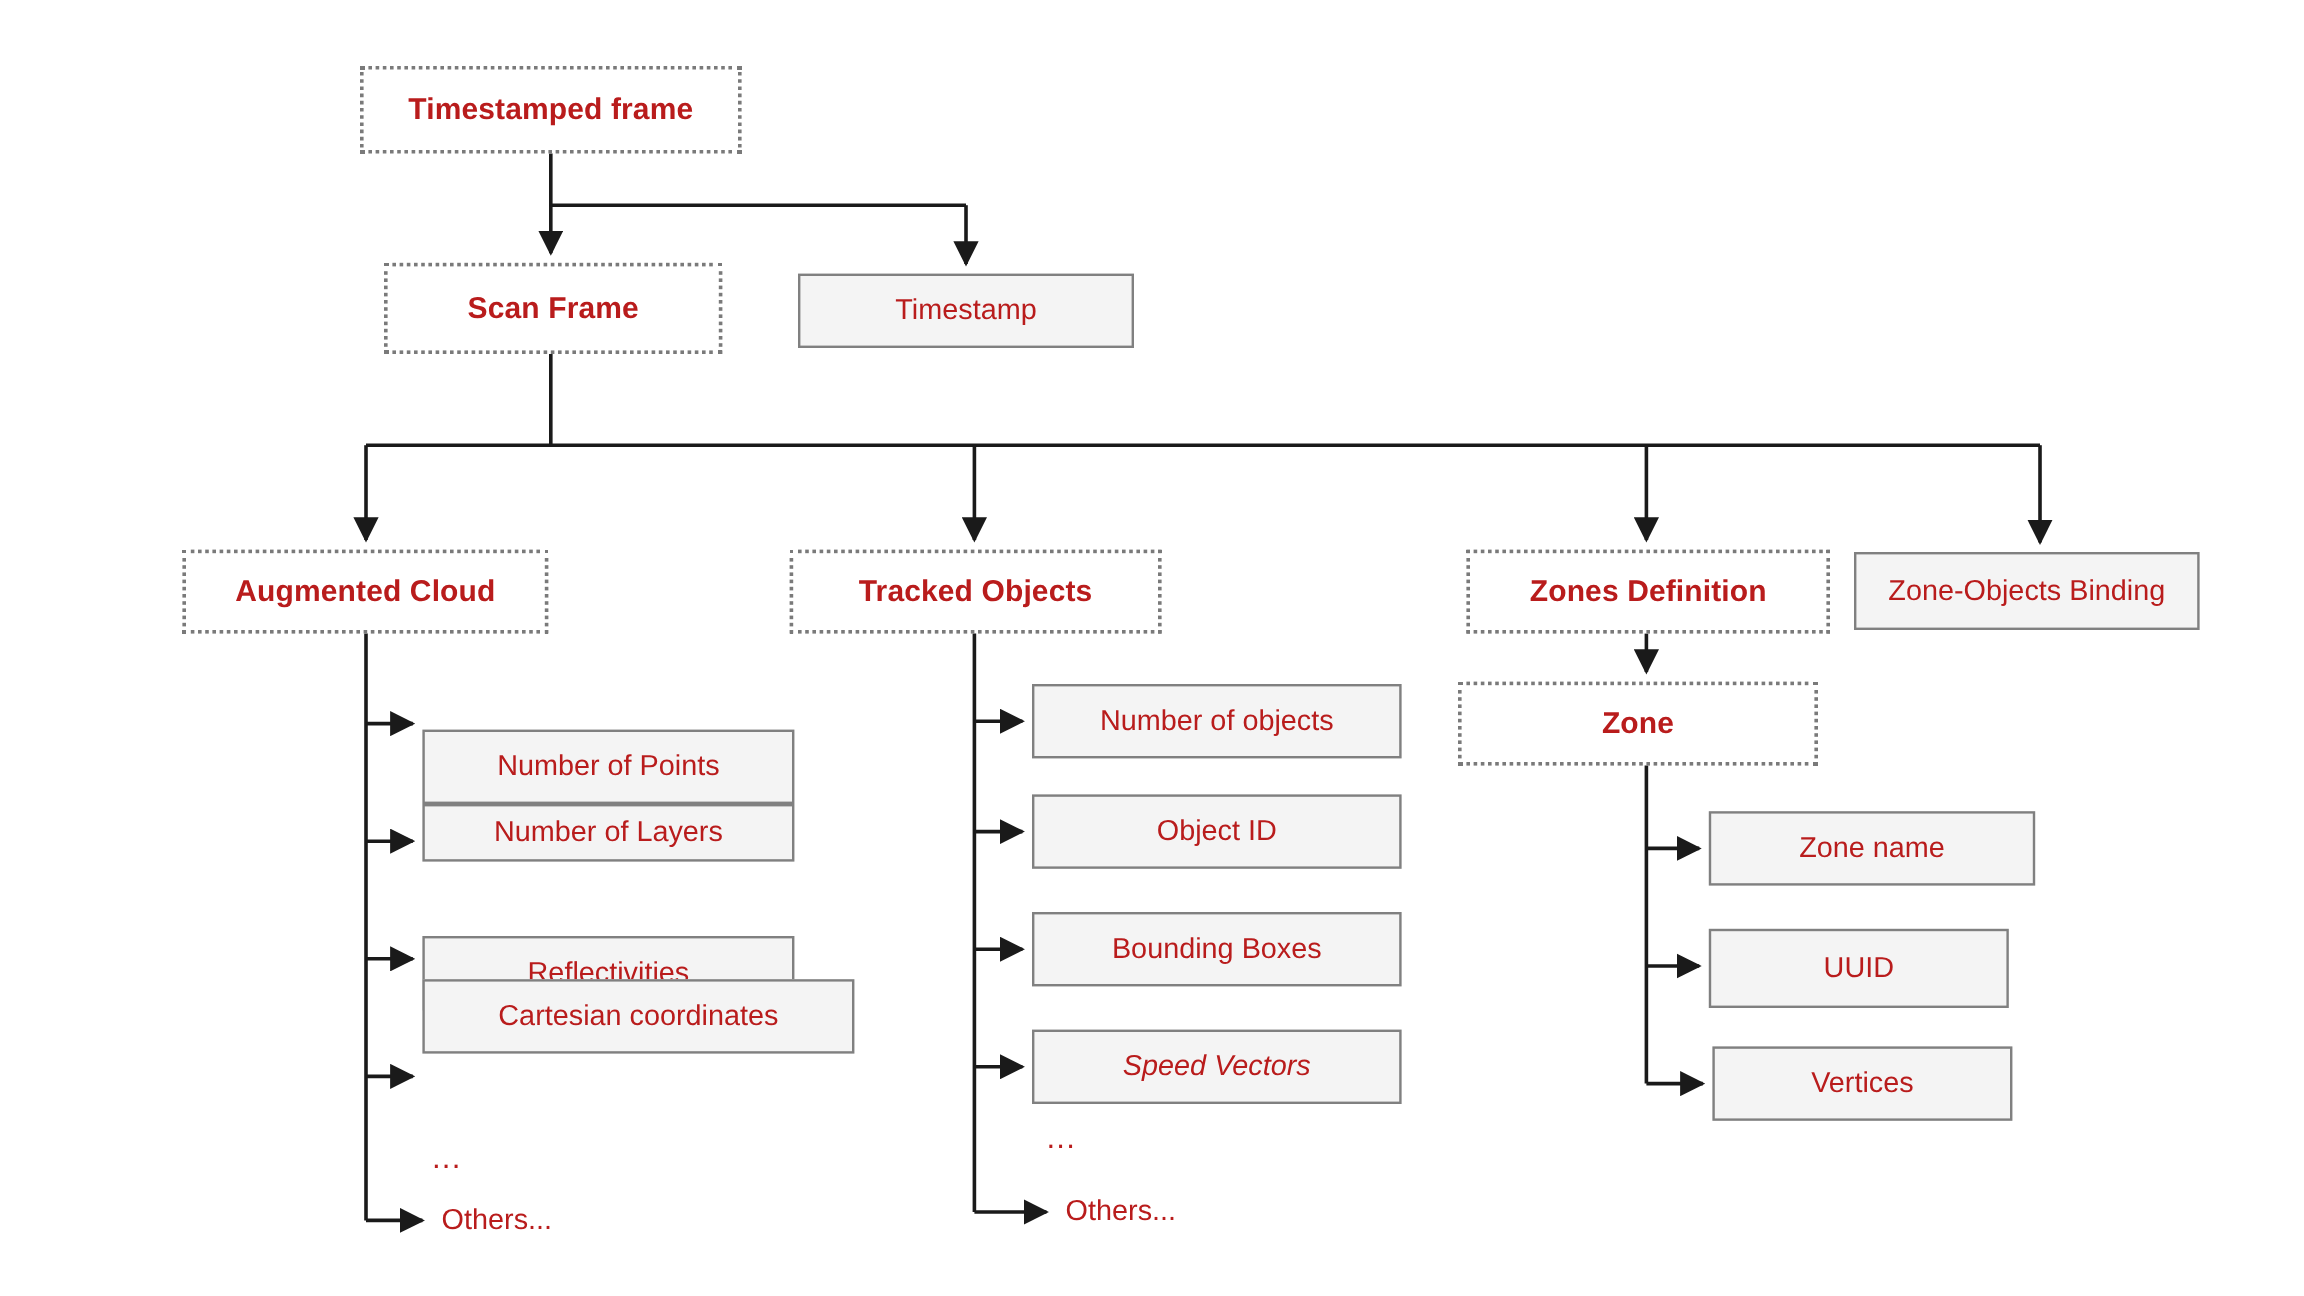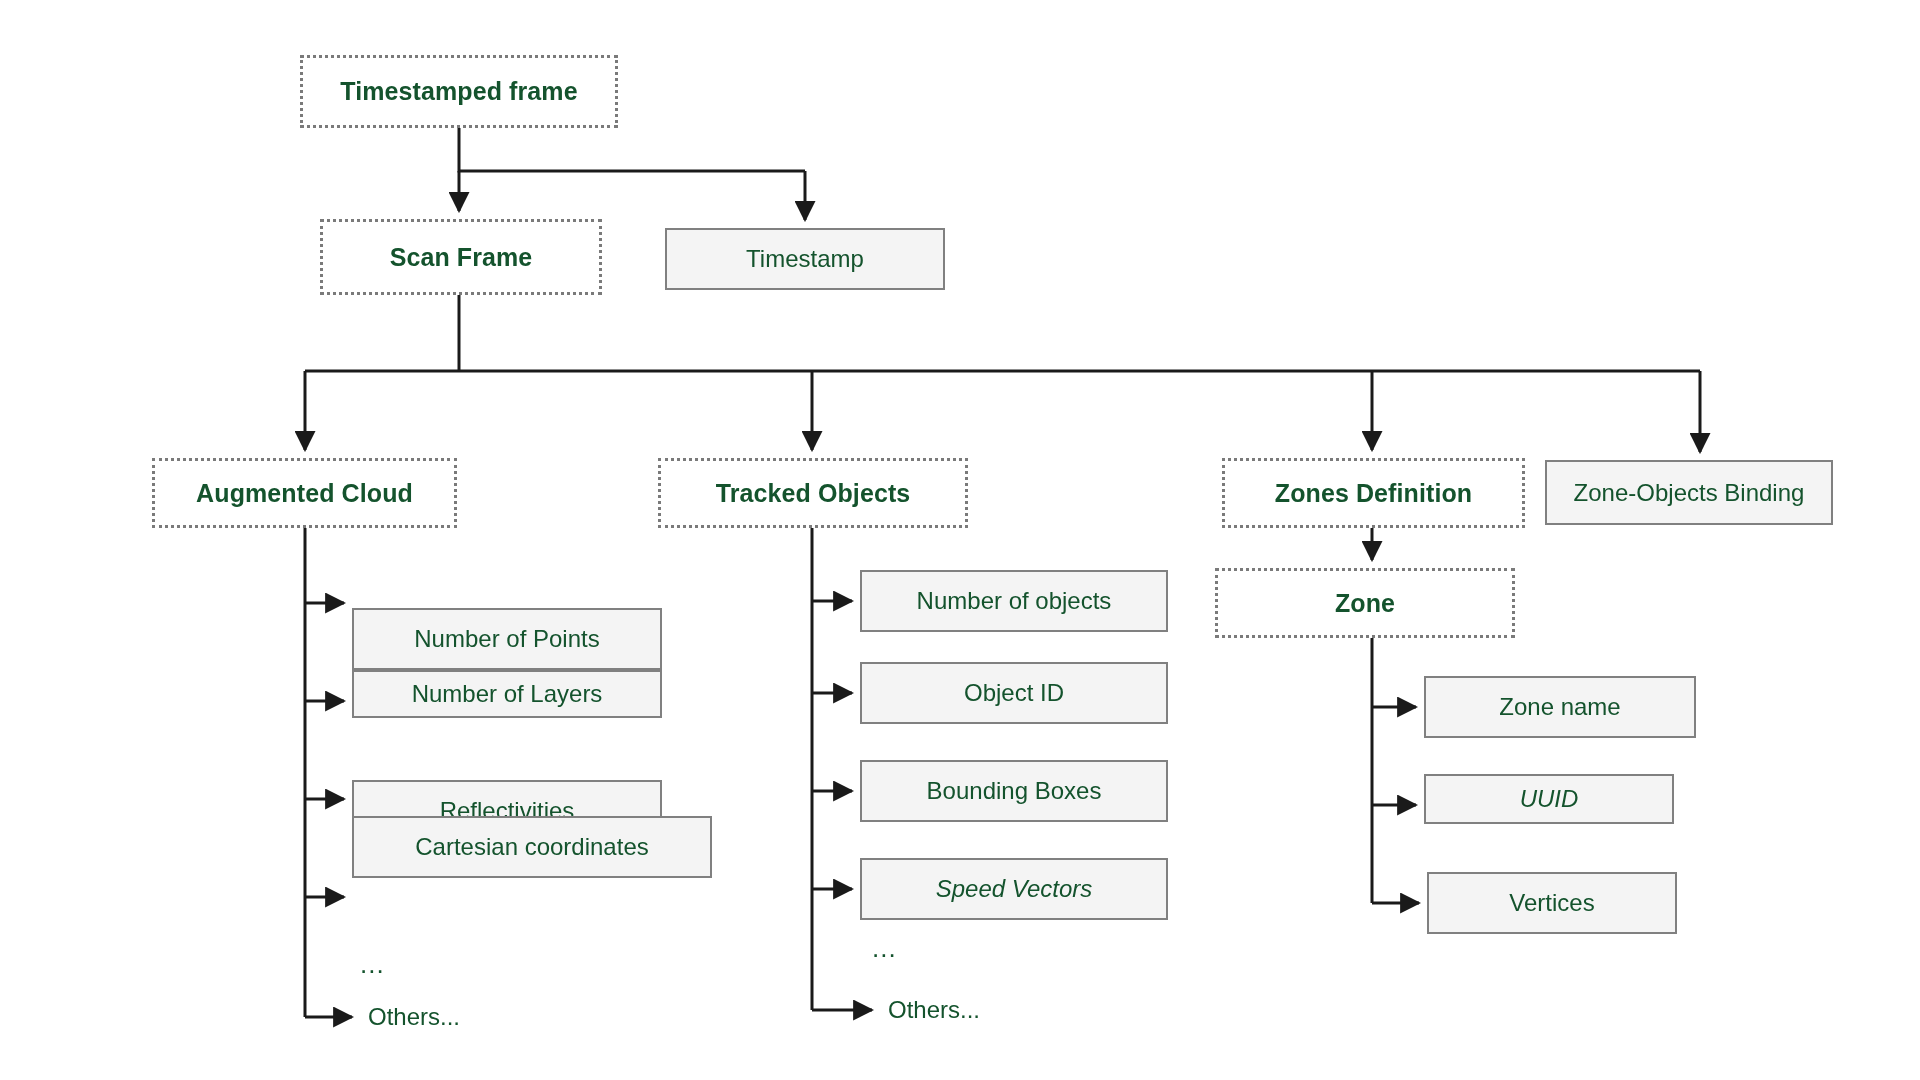"Timestamped frame" .node { color: #14532d -> #b91c1c }
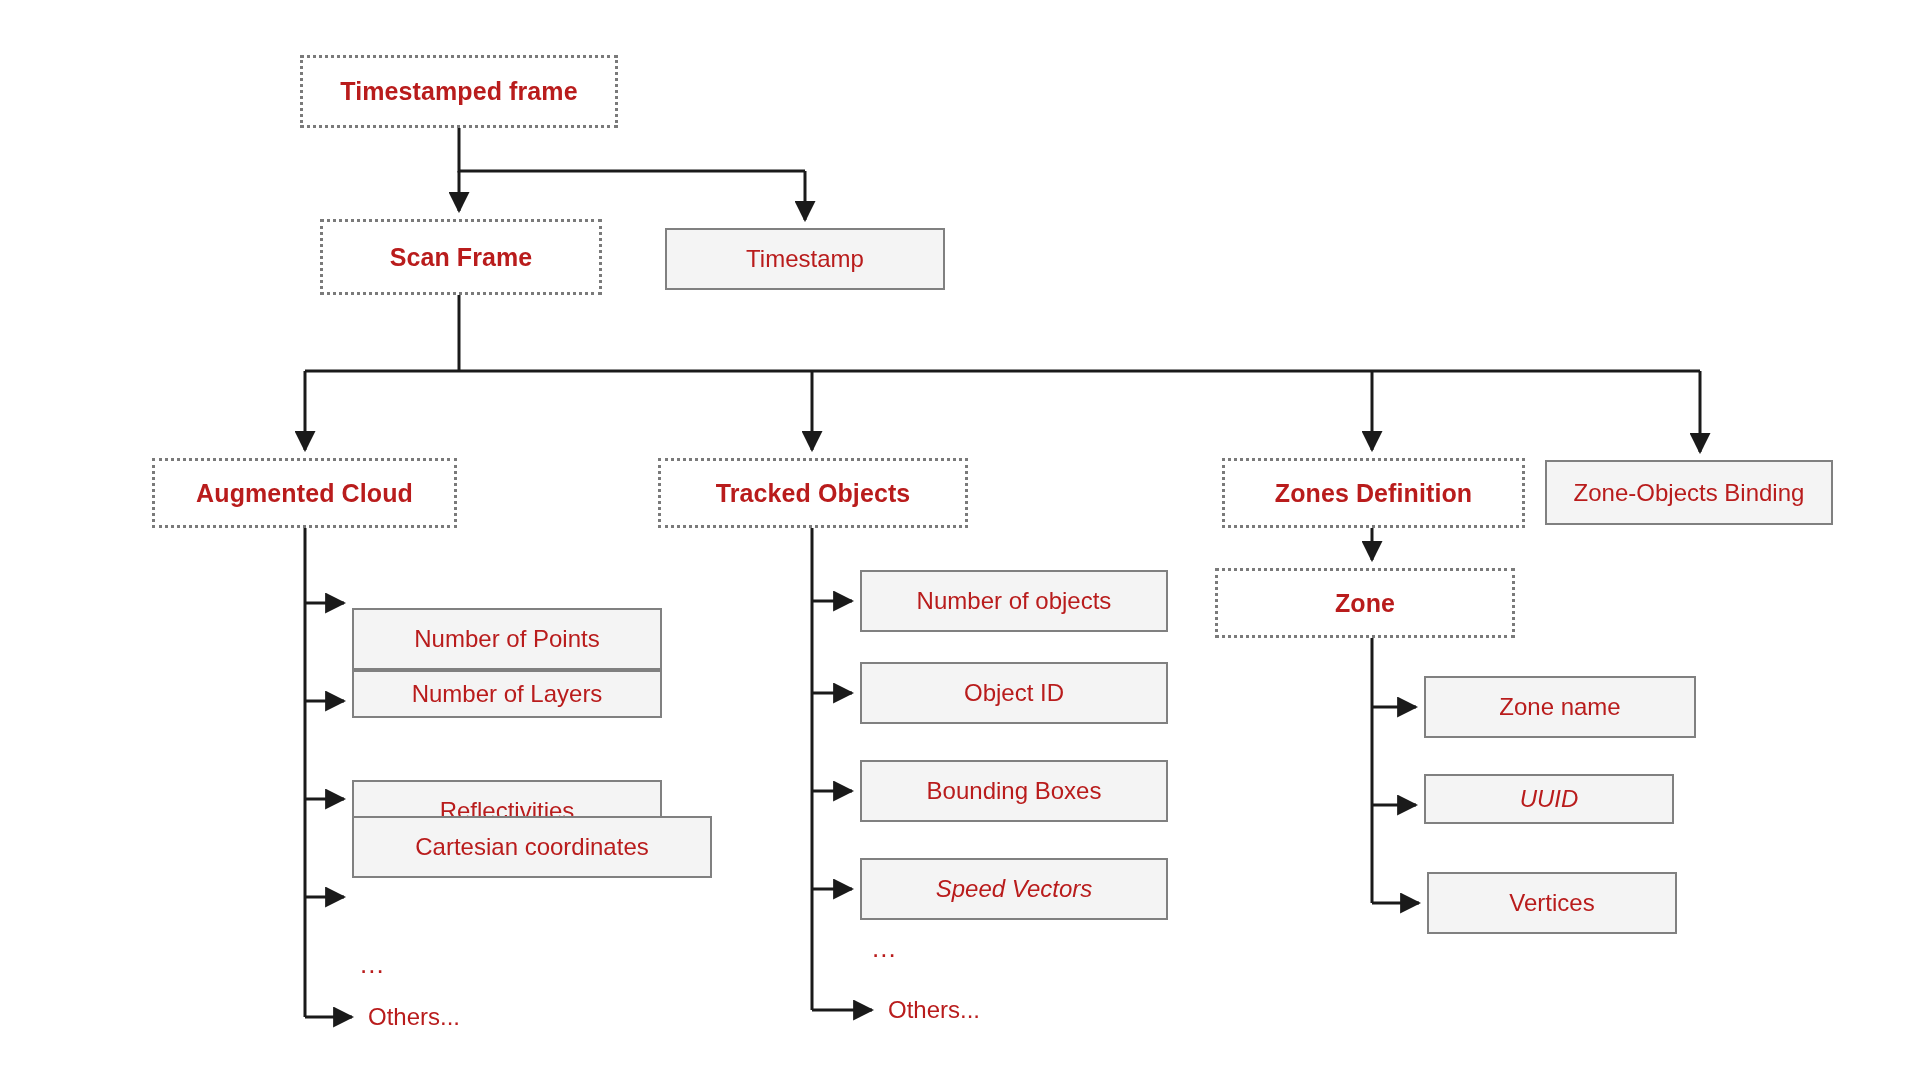"UUID" div.node { font-style: italic -> none; height: 50px -> 66px }
